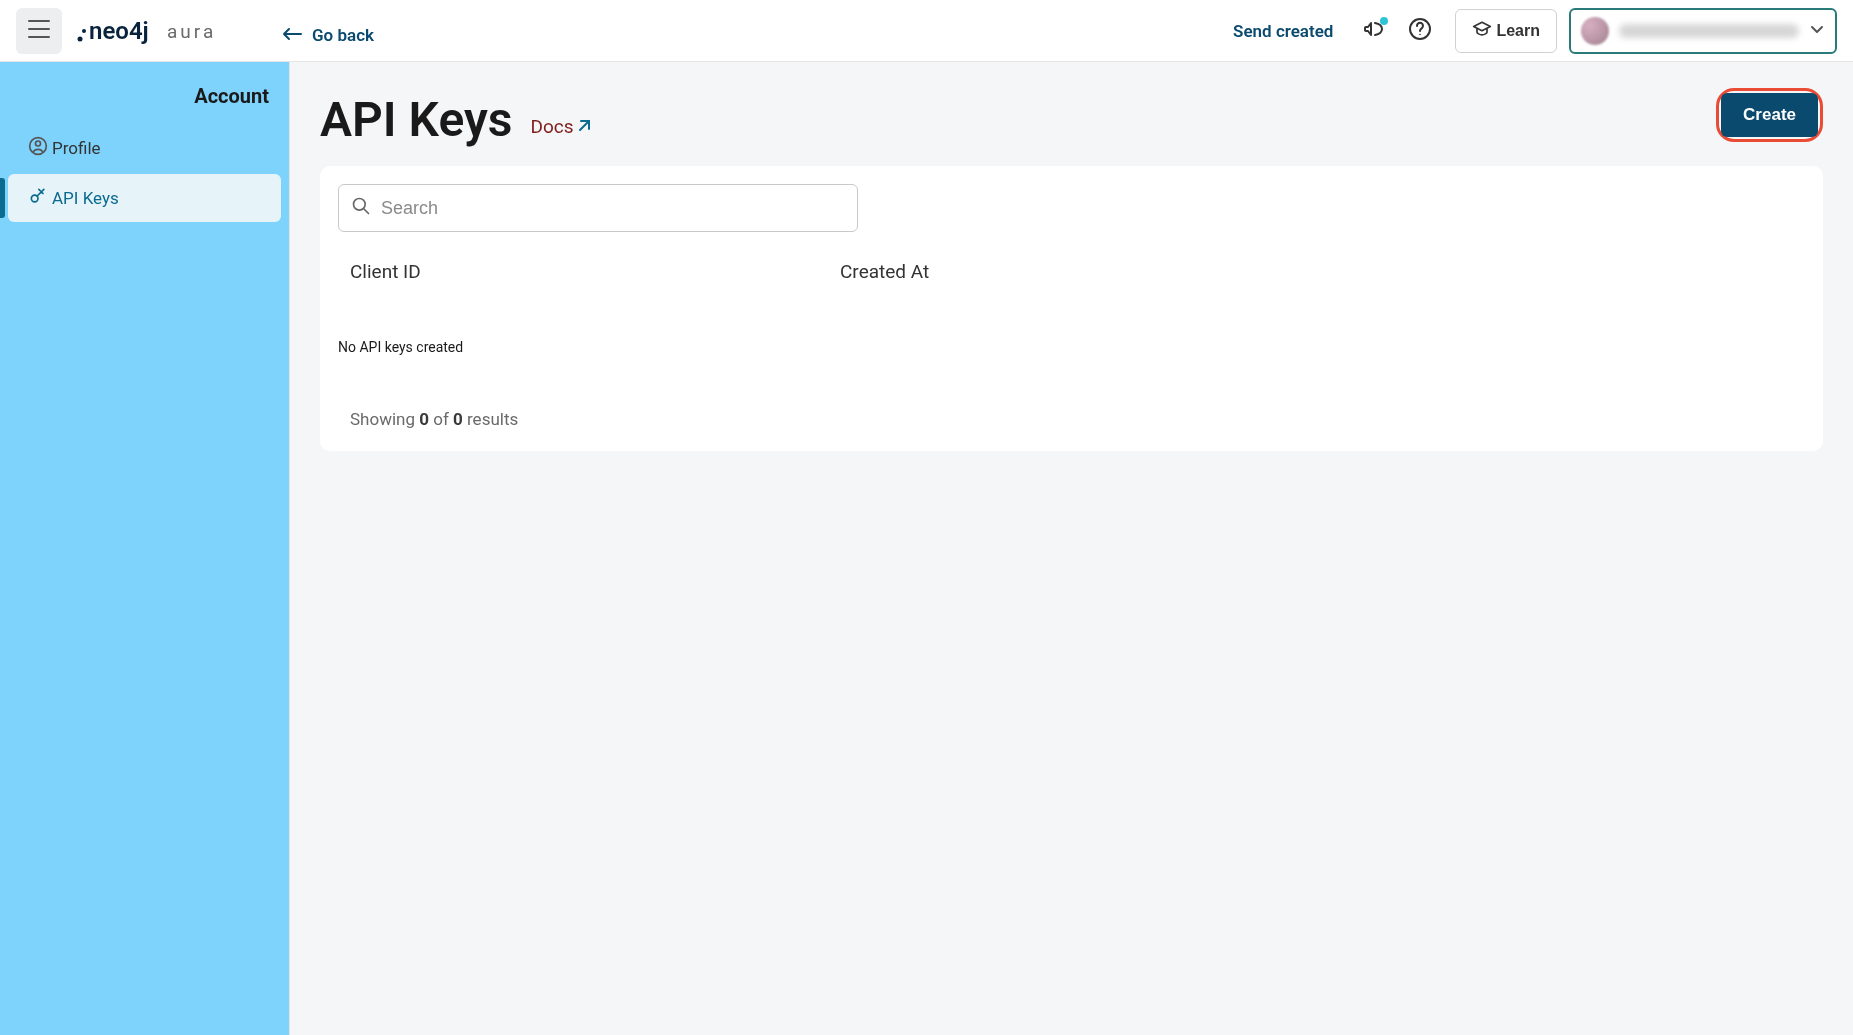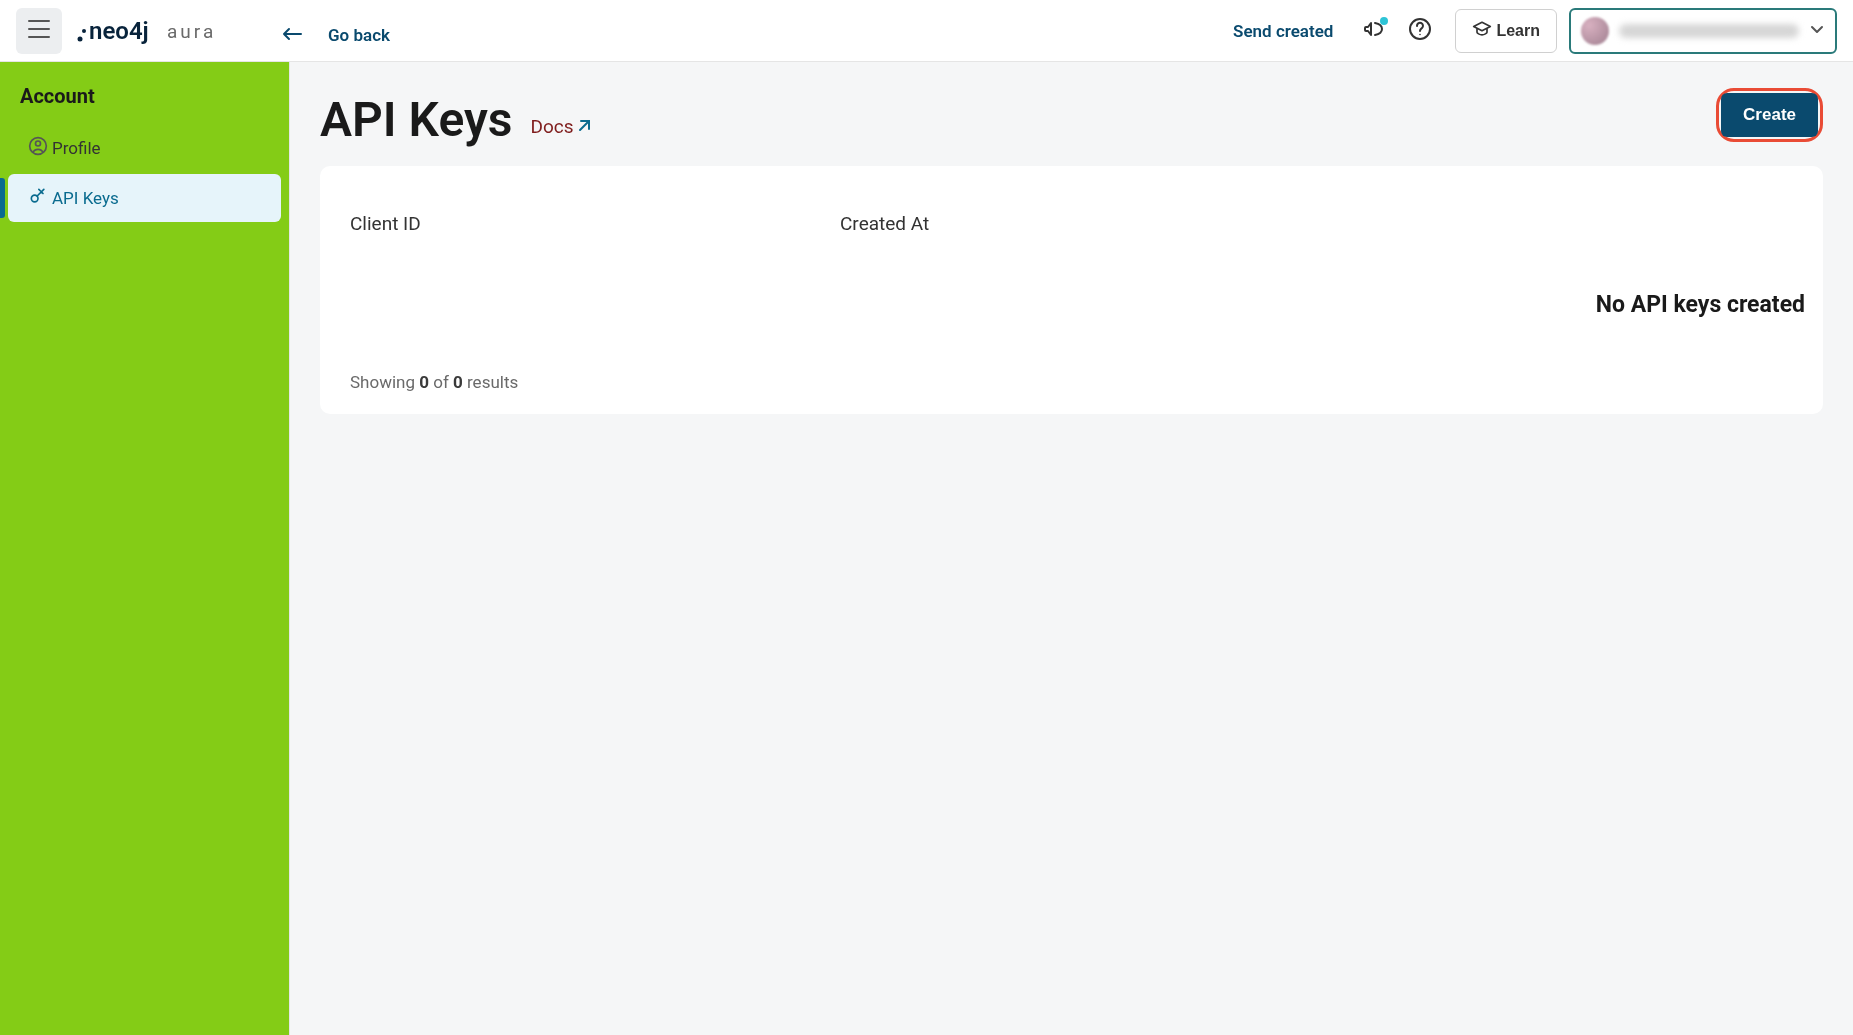"Go back" .go-back { gap: 26px -> 10px }
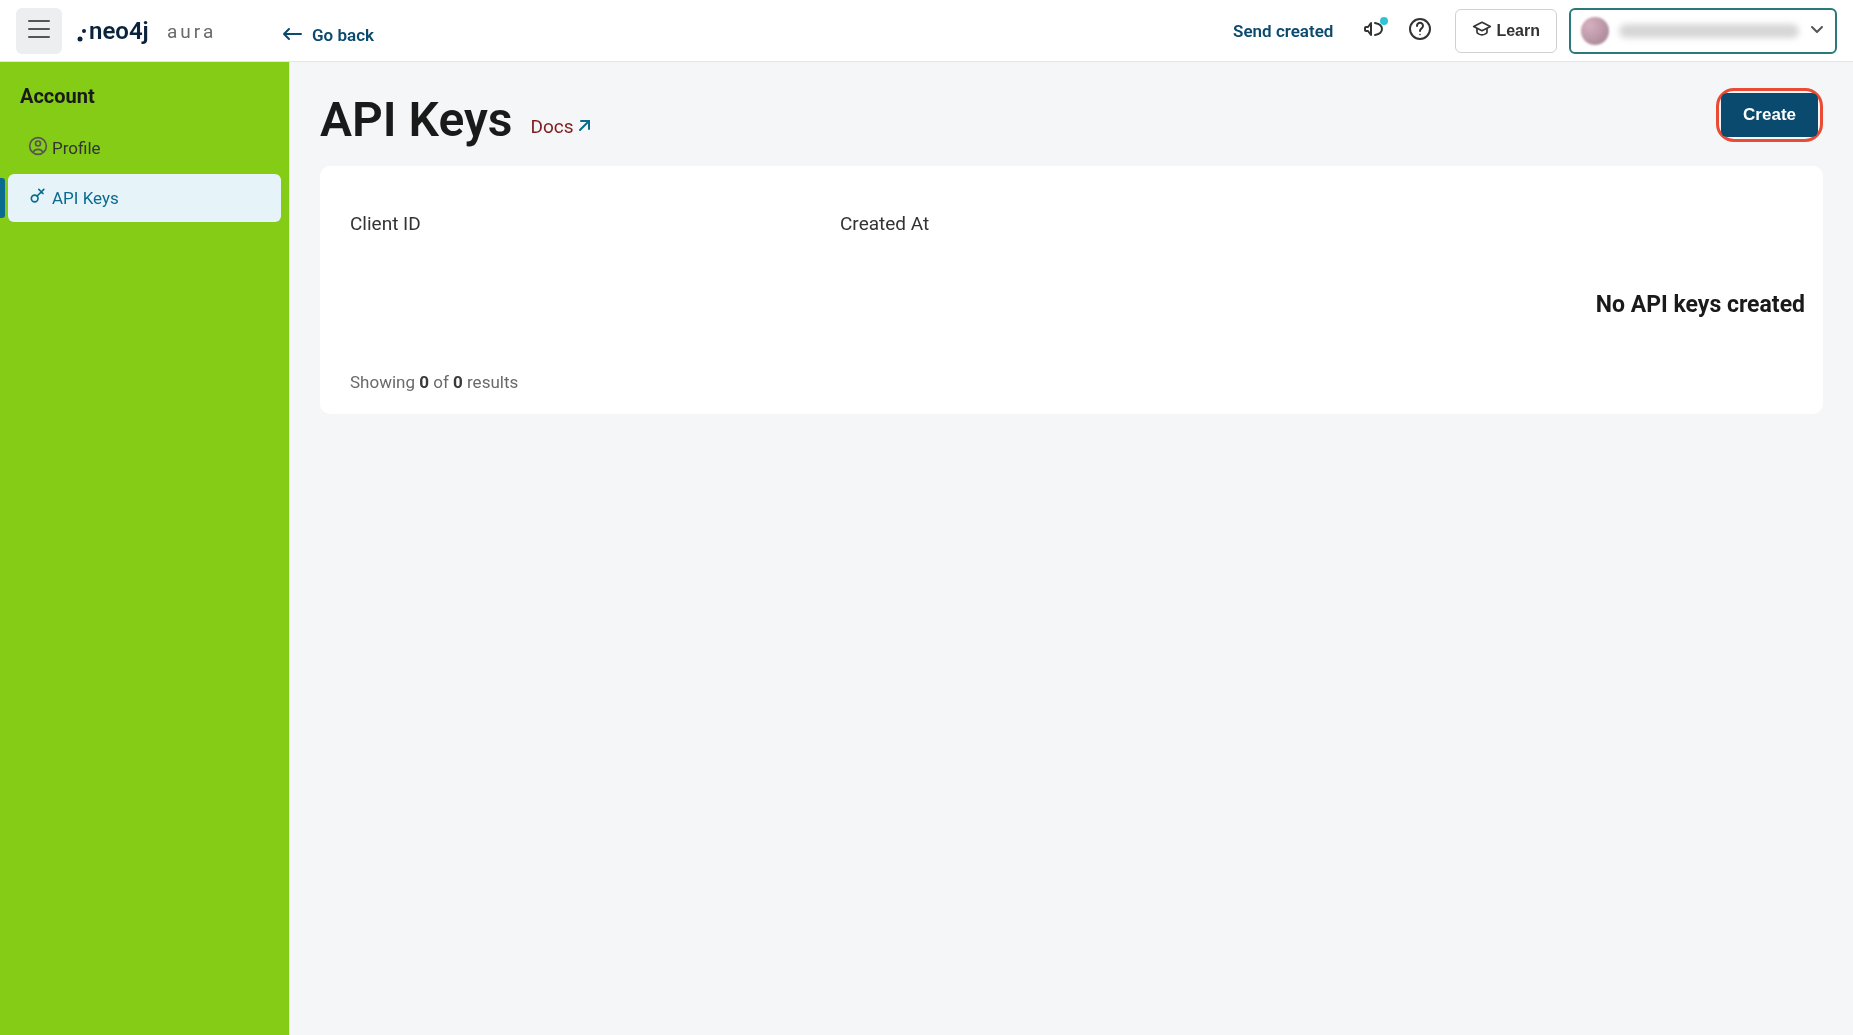"Account" .sidebar { background: #84cc16 -> #7dd3fc; text-align: none -> right }
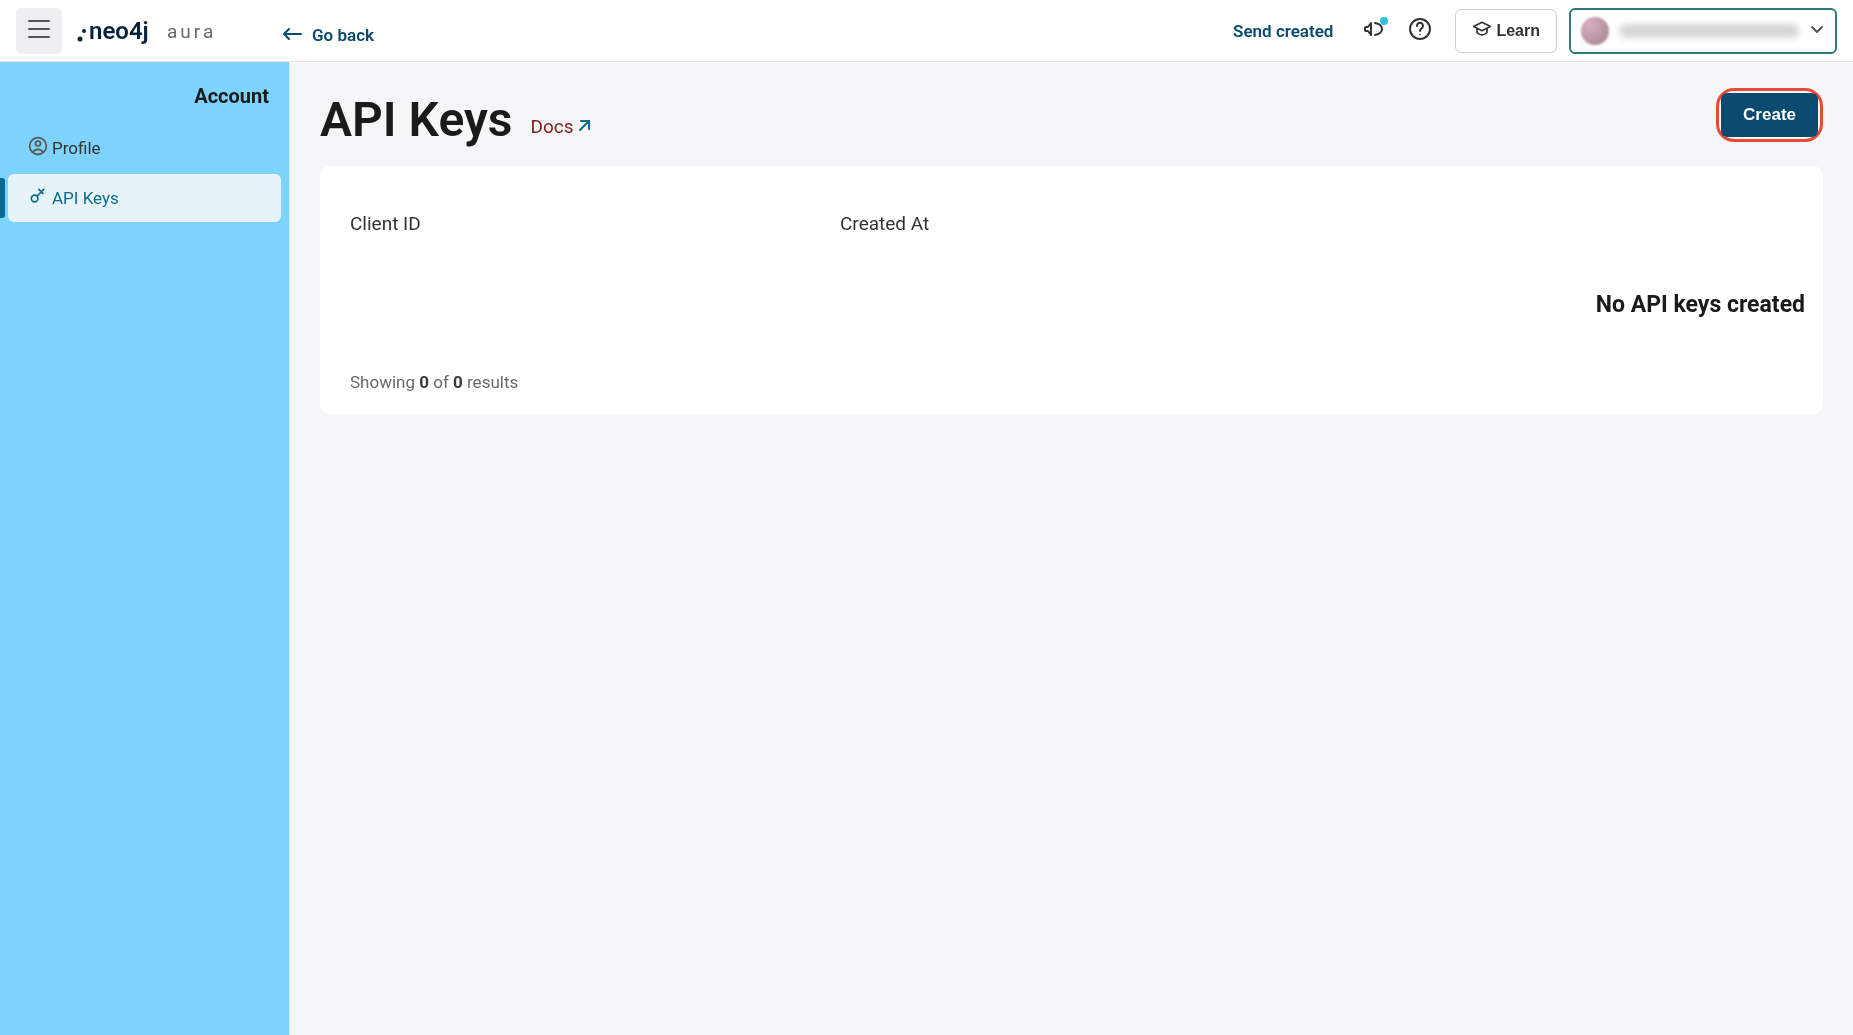"Search" div.search-wrap { html: none -> <div> <span> <svg> <circle></circle> <path></path> </svg> </span> <input> </div> }
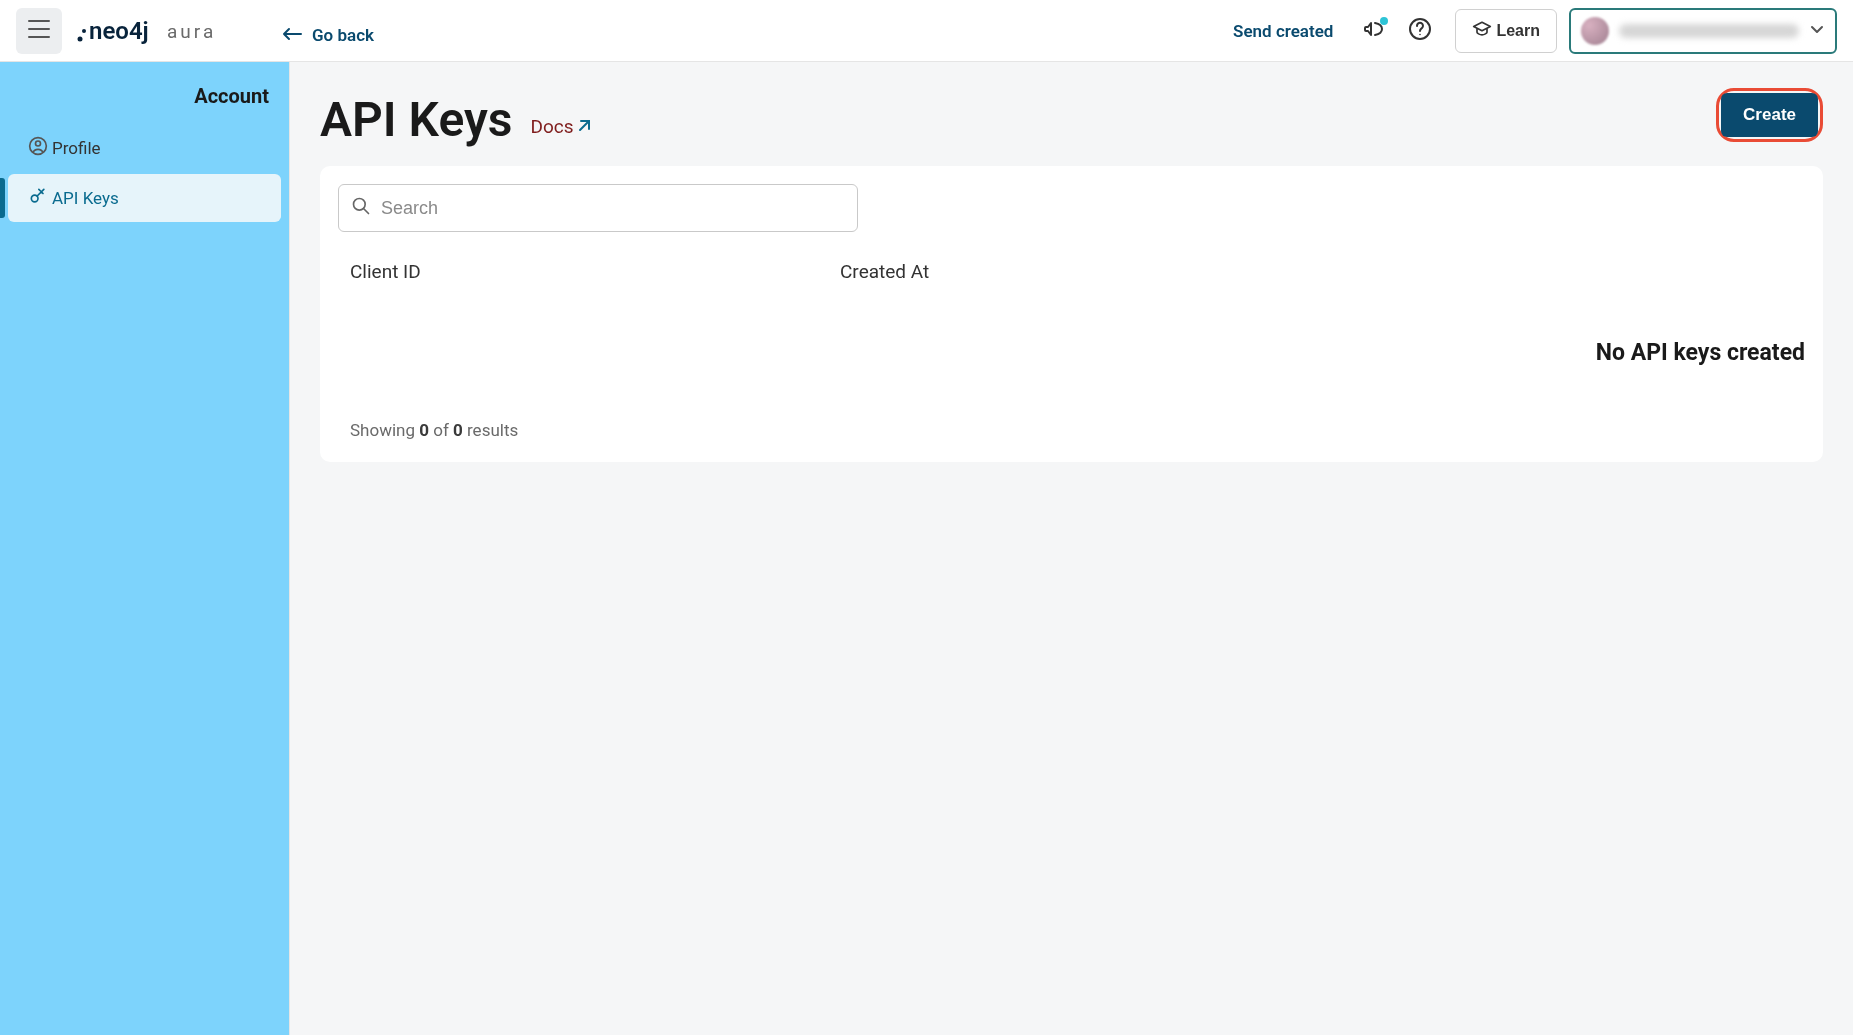"No API keys created" .empty-row { font-size: 23px -> 14px; font-weight: 700 -> 400; text-align: right -> left }
